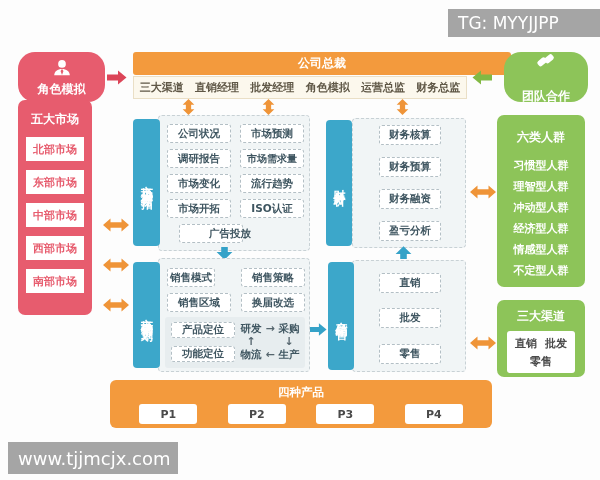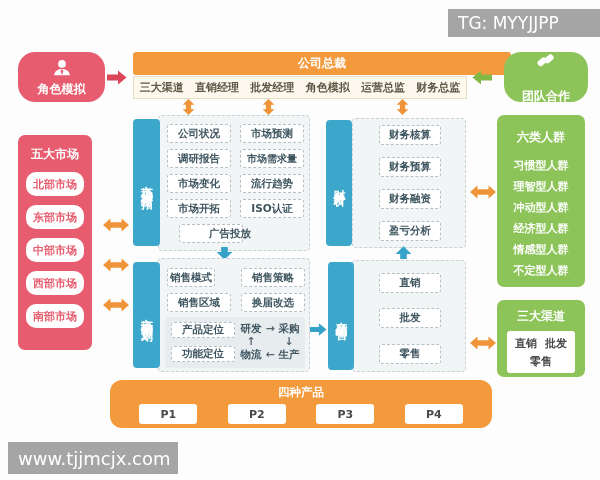"五大市场" div.abs { top: 135px -> 100px }
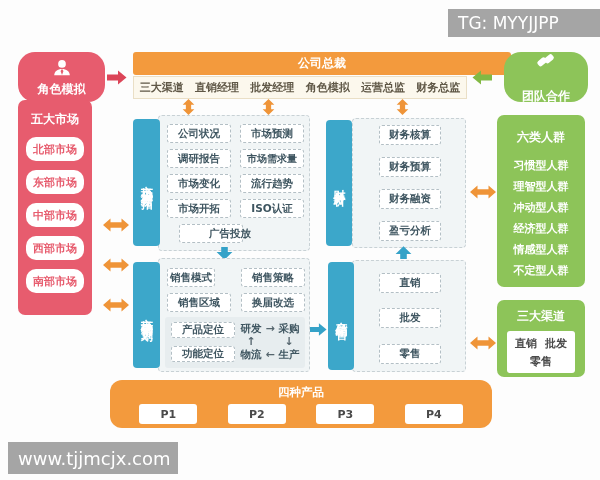"北部市场" .pill { border-radius: 10px -> 0 }
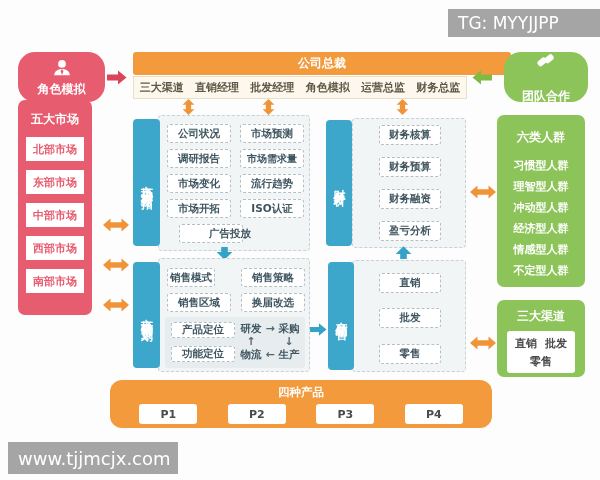"四种产品" div.abs { border-radius: 12px -> 6px }
